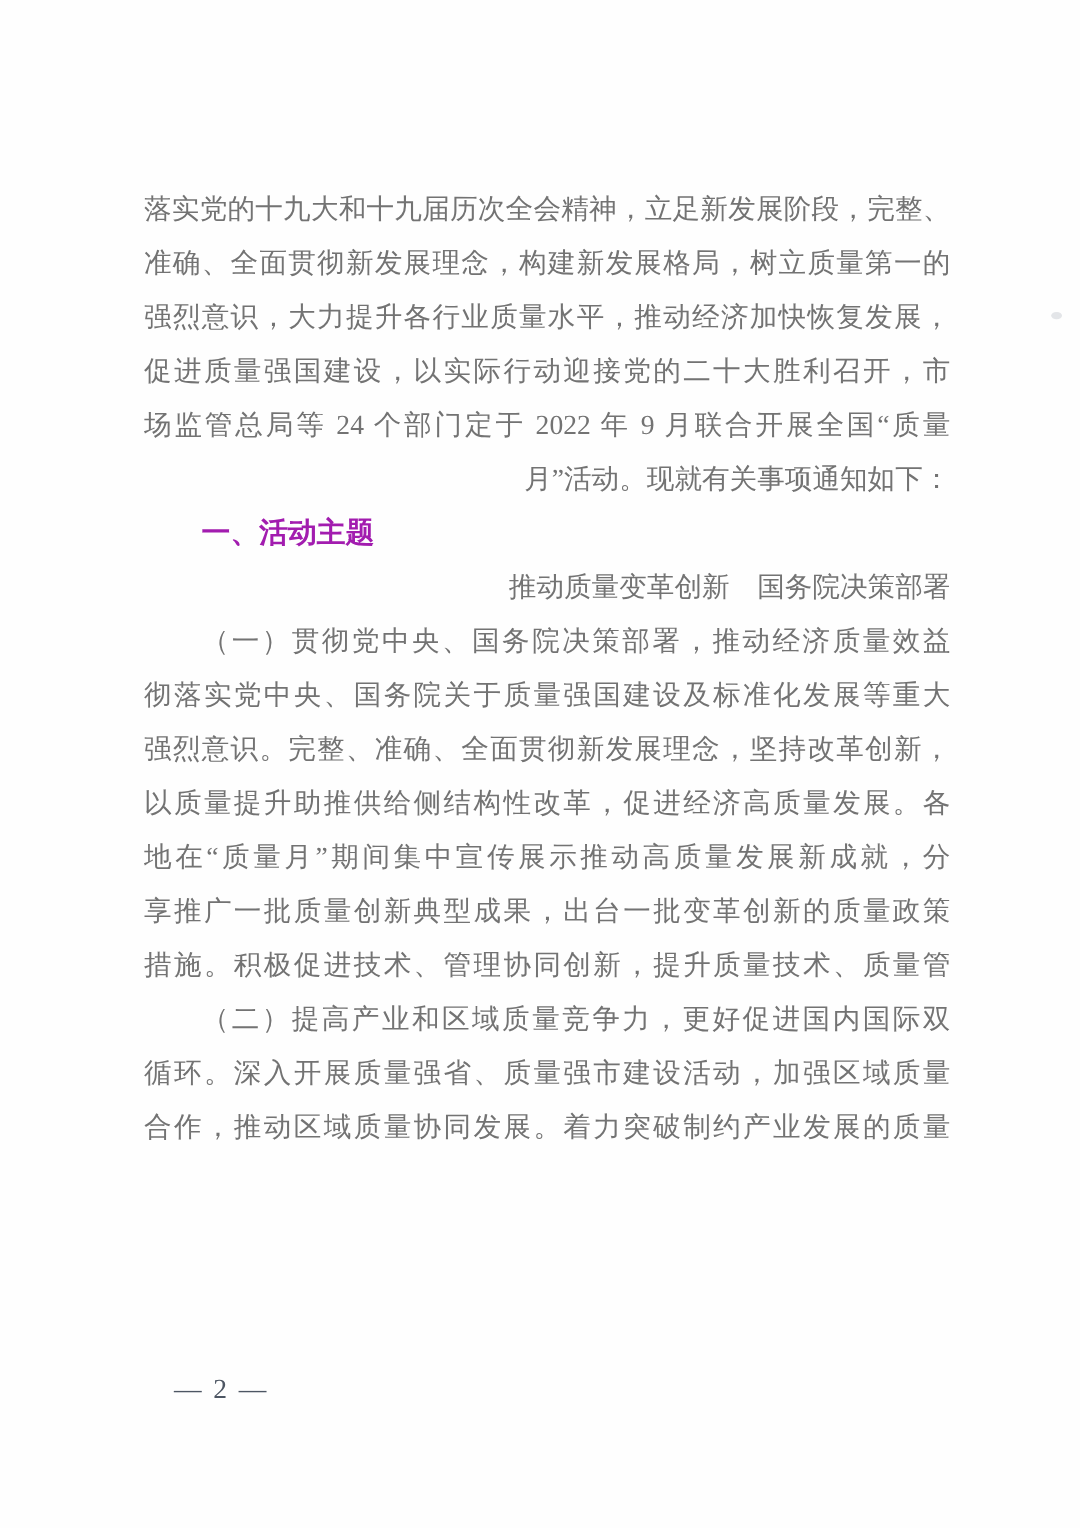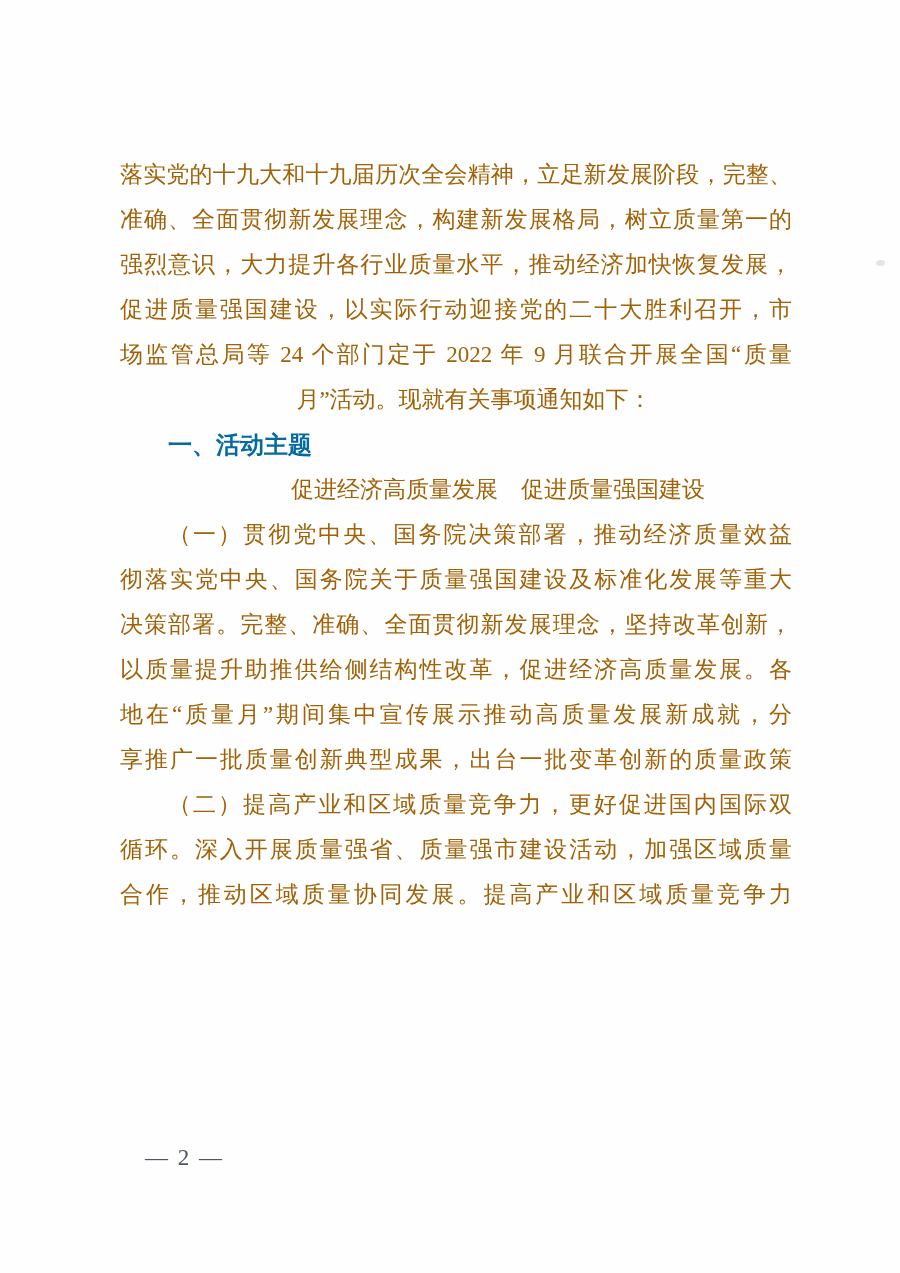"落实党的十九大和十九届历次全会精神，立足新发展阶段，完整、" .line { color: #a16207 -> #737373 }
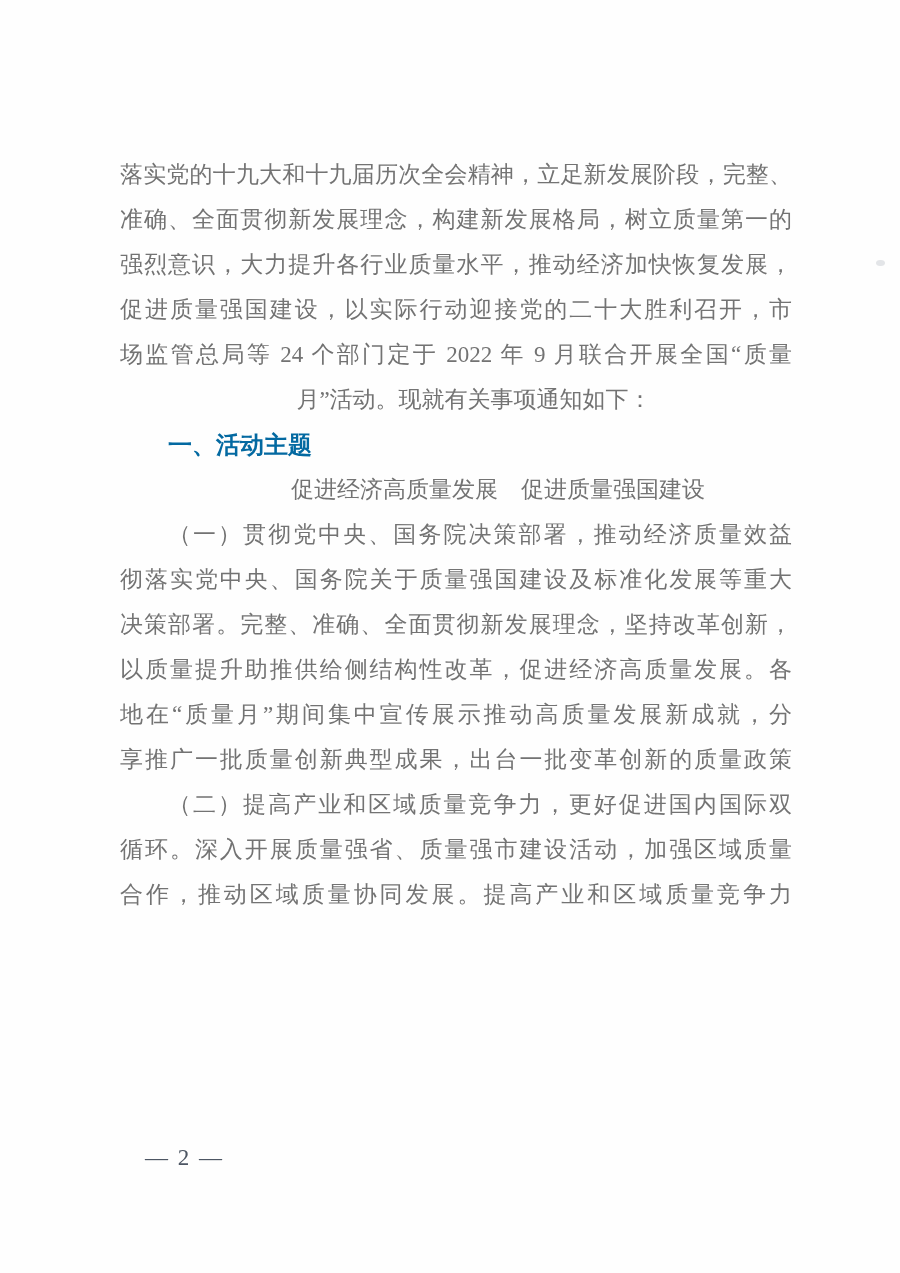"月”活动。现就有关事项通知如下：" .line.plain { text-align: center -> right }
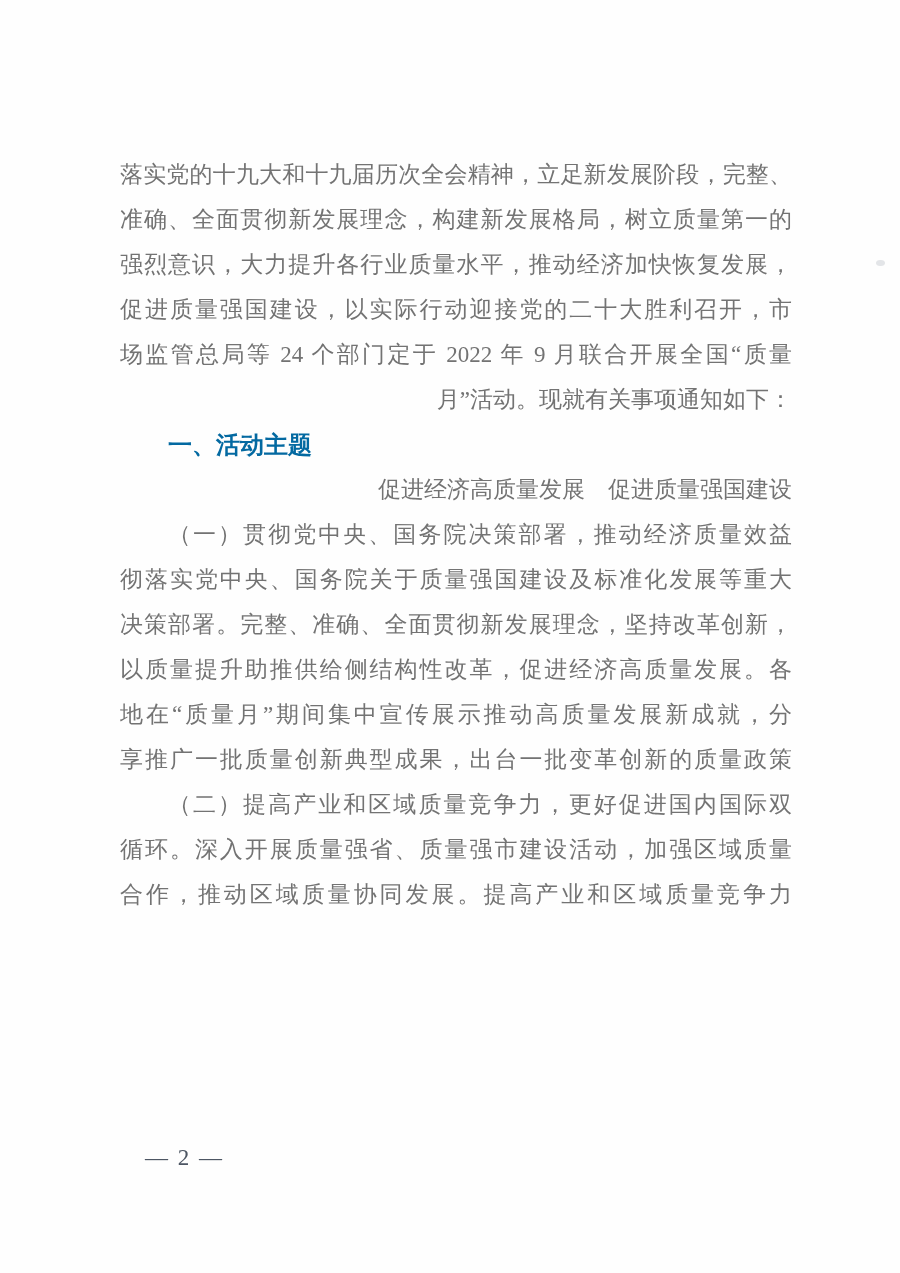"一、活动主题" .line.heading { color: #0369a1 -> #a21caf }
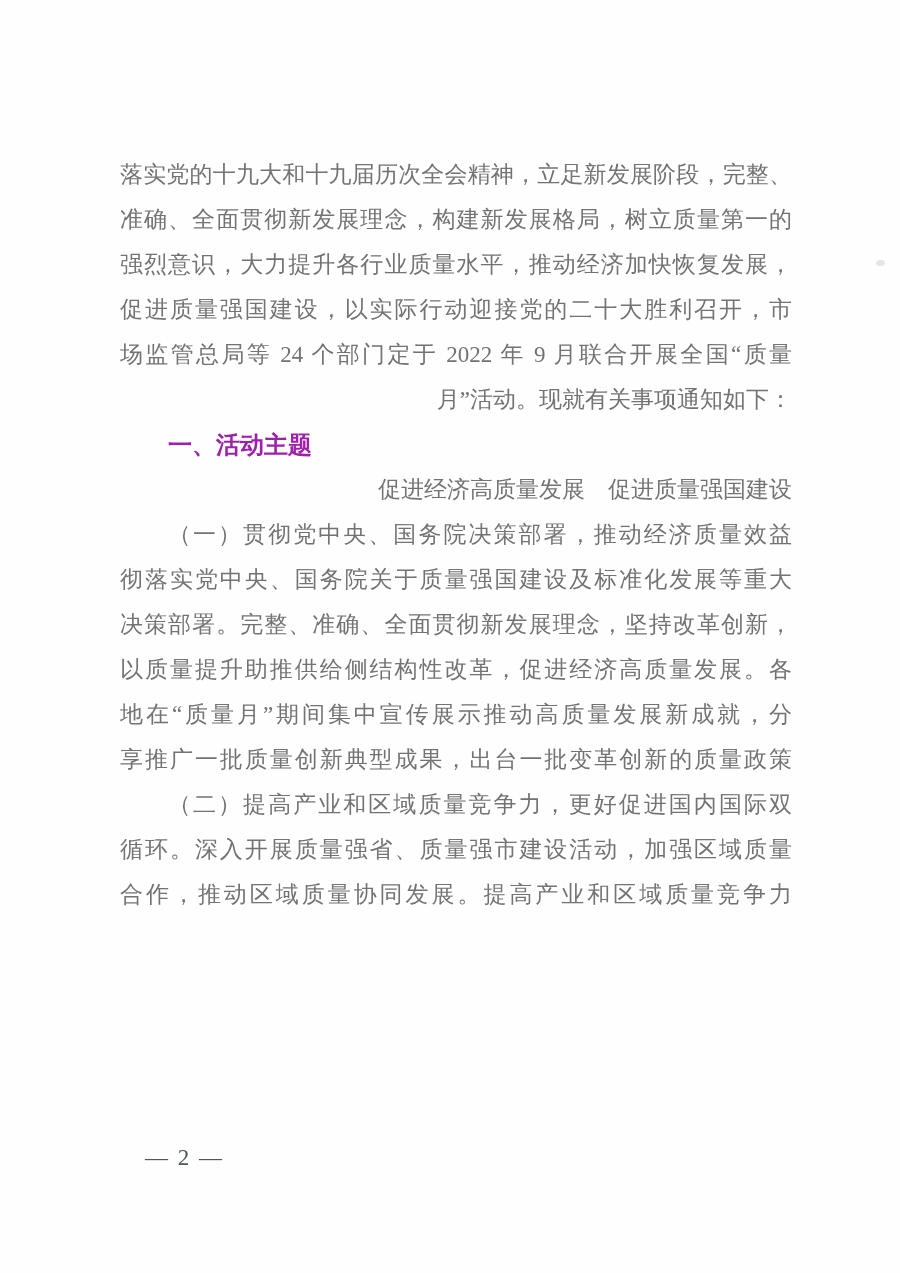"促进经济高质量发展 促进质量强国建设" div.line { text: 促进经济高质量发展　促进质量强国建设 -> 推动质量变革创新　国务院决策部署 }
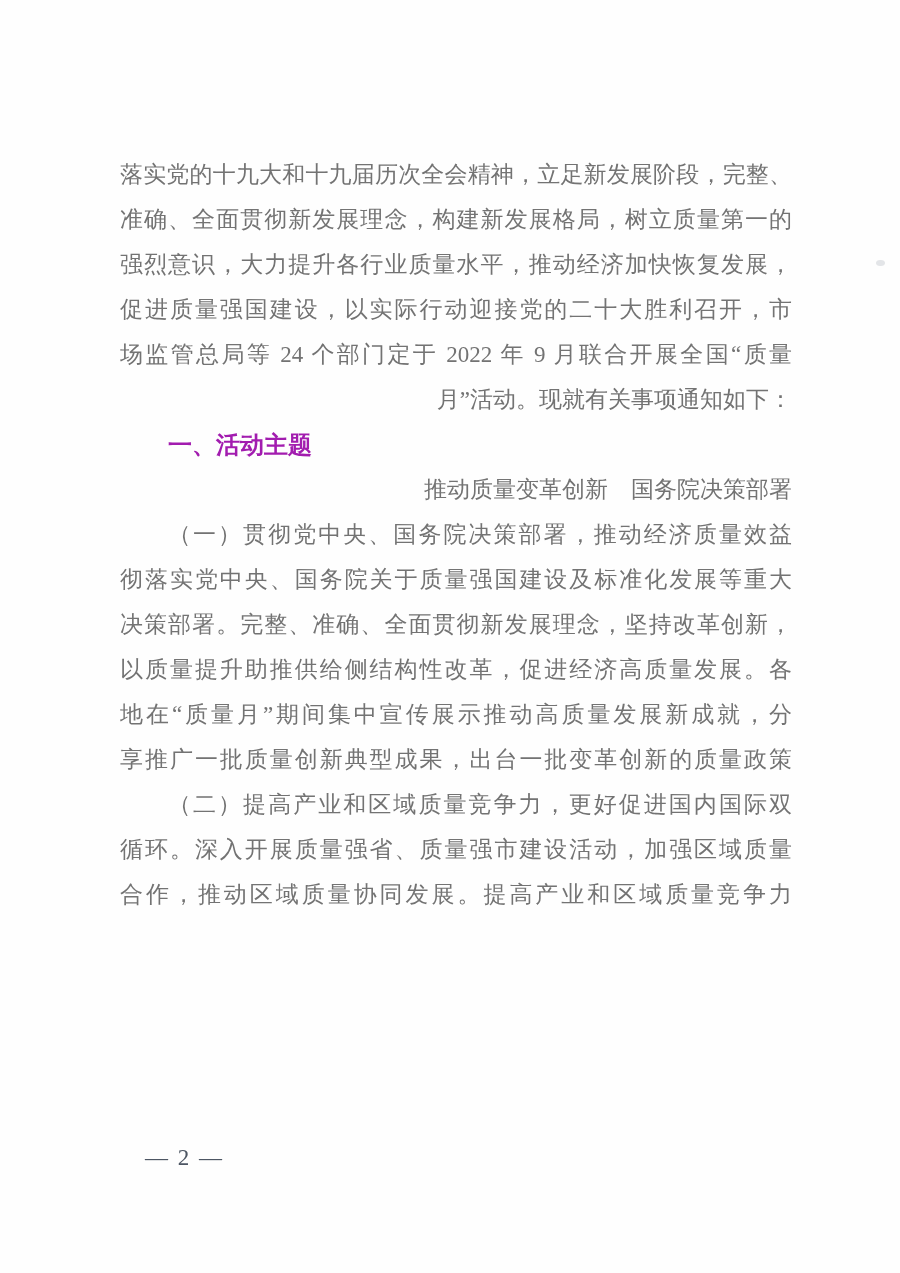"决策部署。完整、准确、全面贯彻新发展理念，坚持改革创新，" div.line { text: 决策部署 -> 强烈意识 }
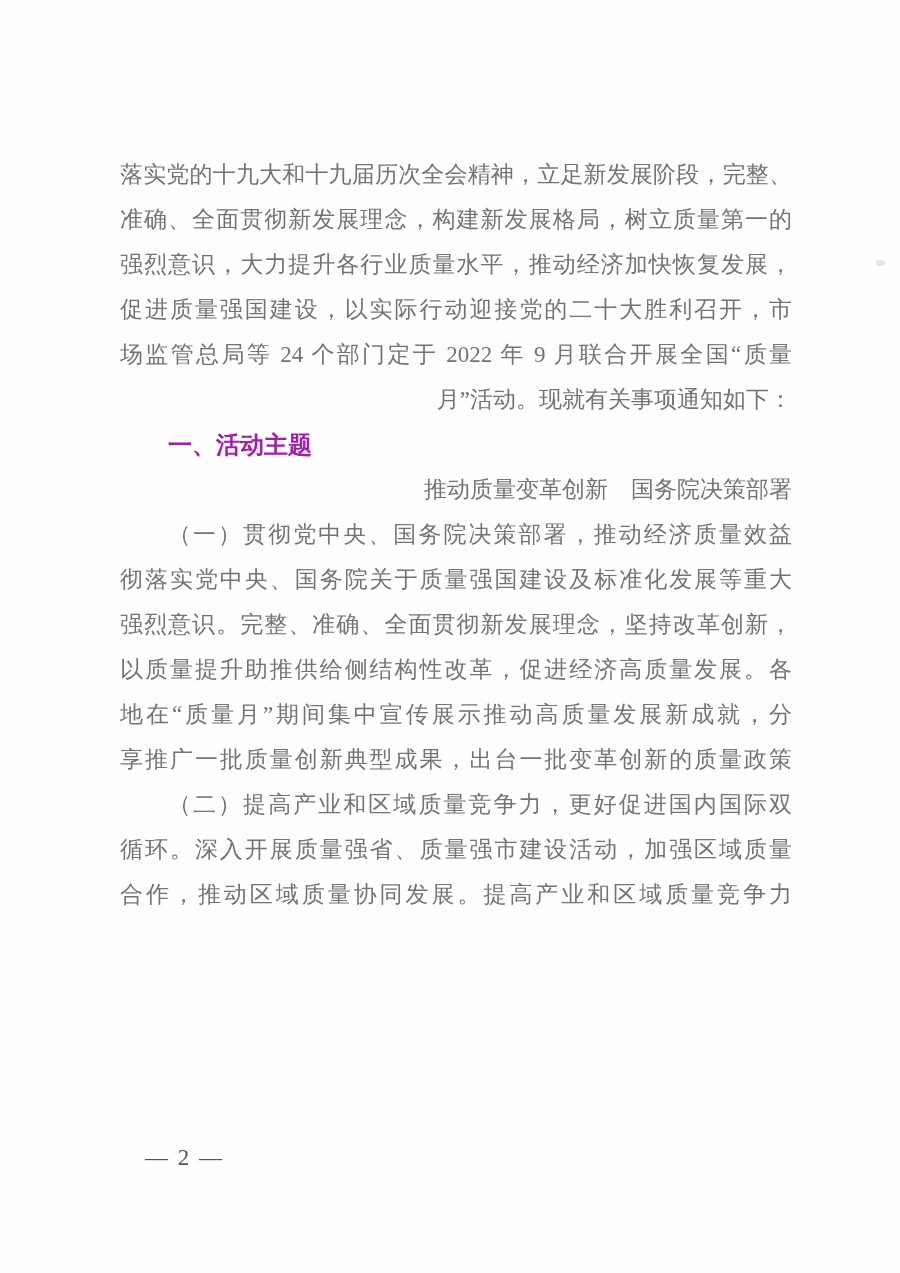"措施。积极促进技术、管理协同创新，提升质量技术、质量管" div.line { html: none -> <div>措施。积极促进技术、管理协同创新，提升质量技术、质量管</div> }
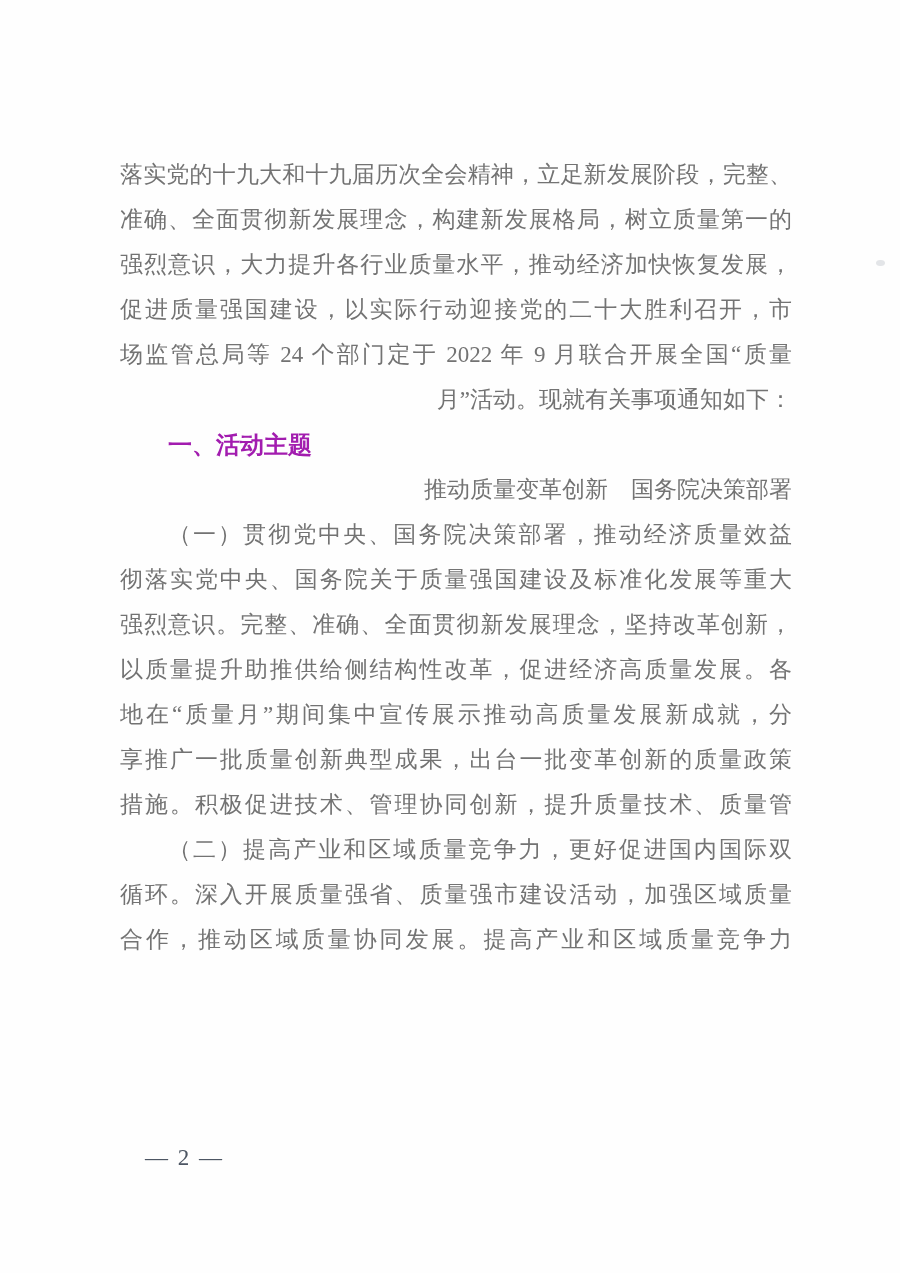"合作，推动区域质量协同发展。提高产业和区域质量竞争力" div.line { text: 提高产业和区域质量竞争力 -> 着力突破制约产业发展的质量 }
